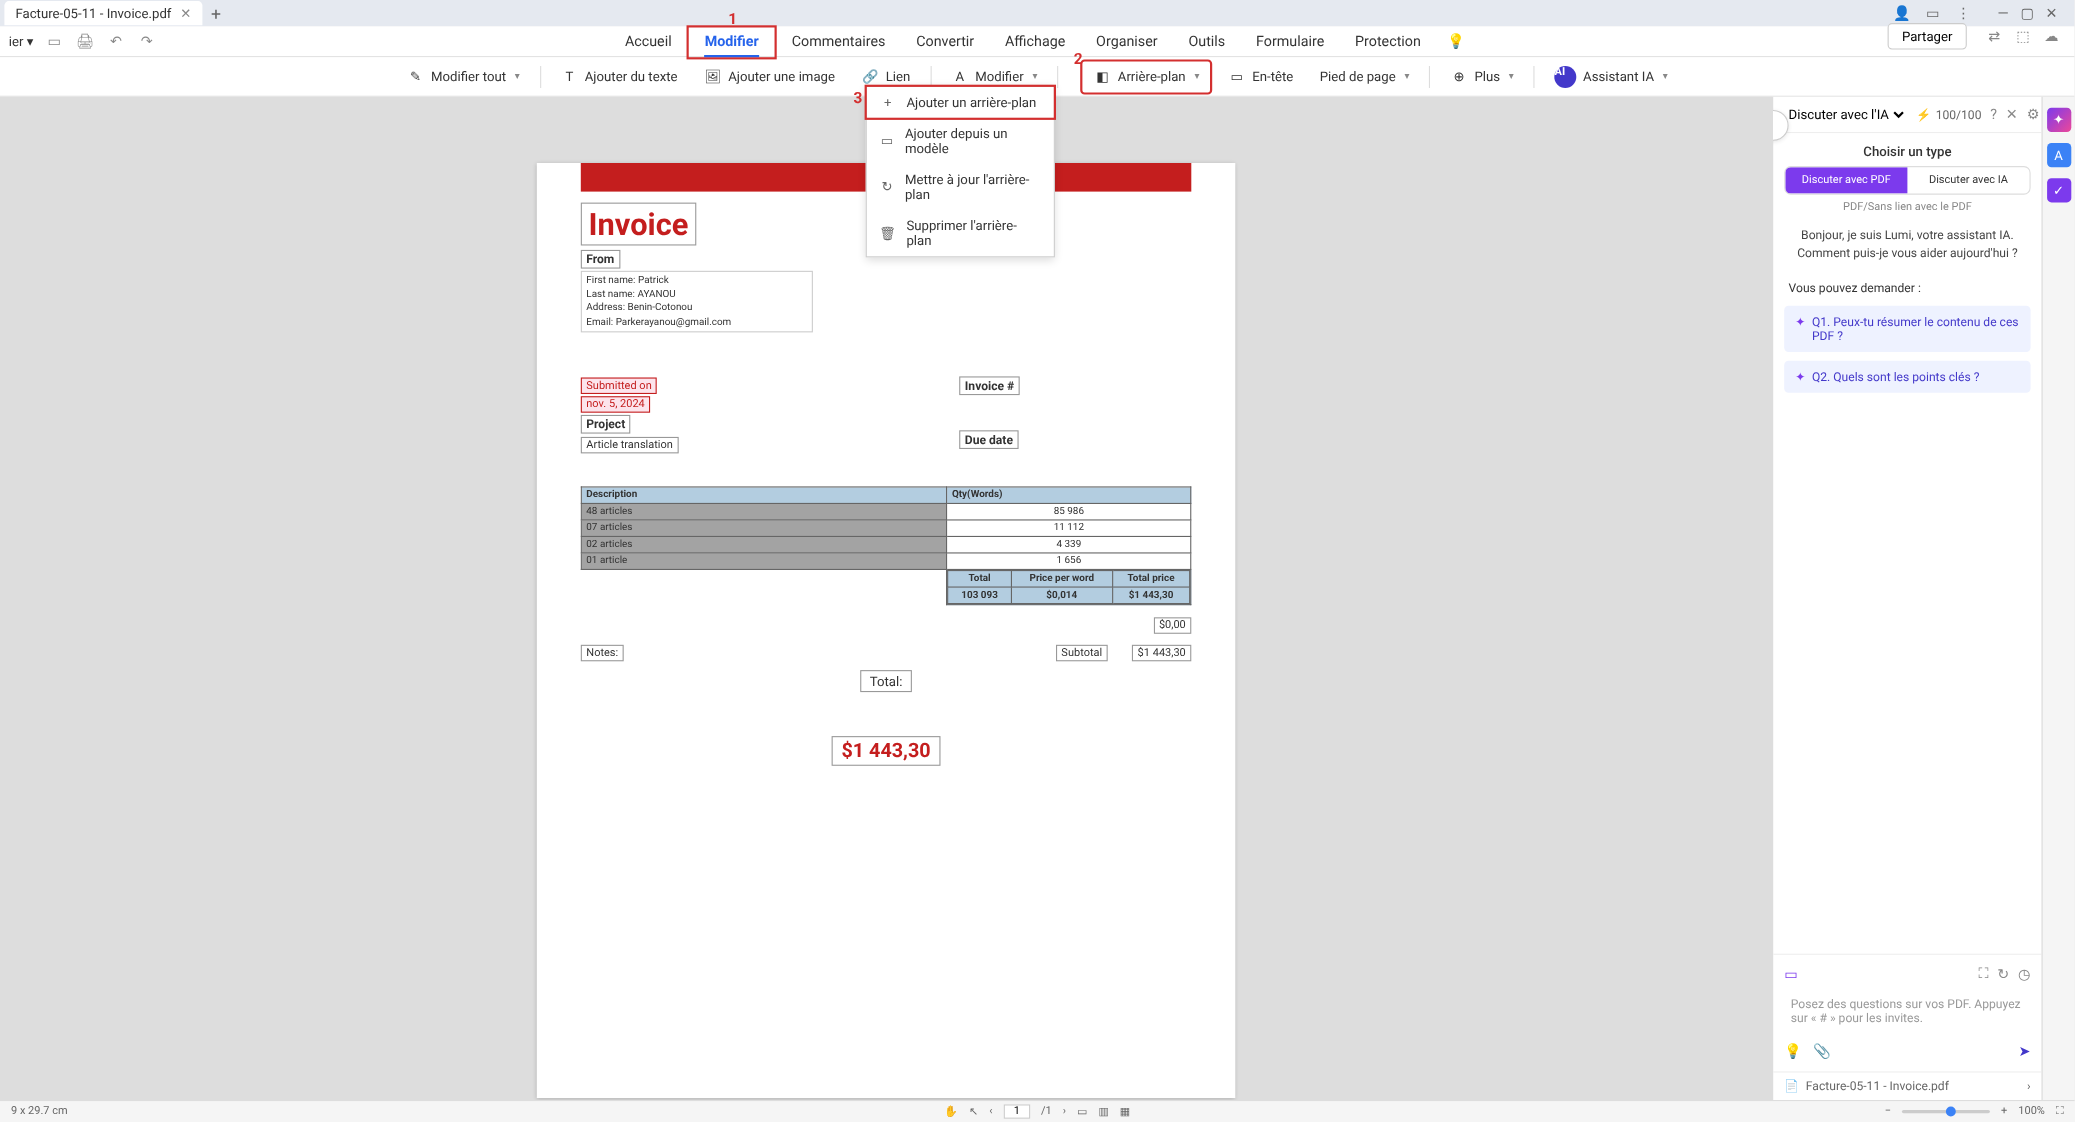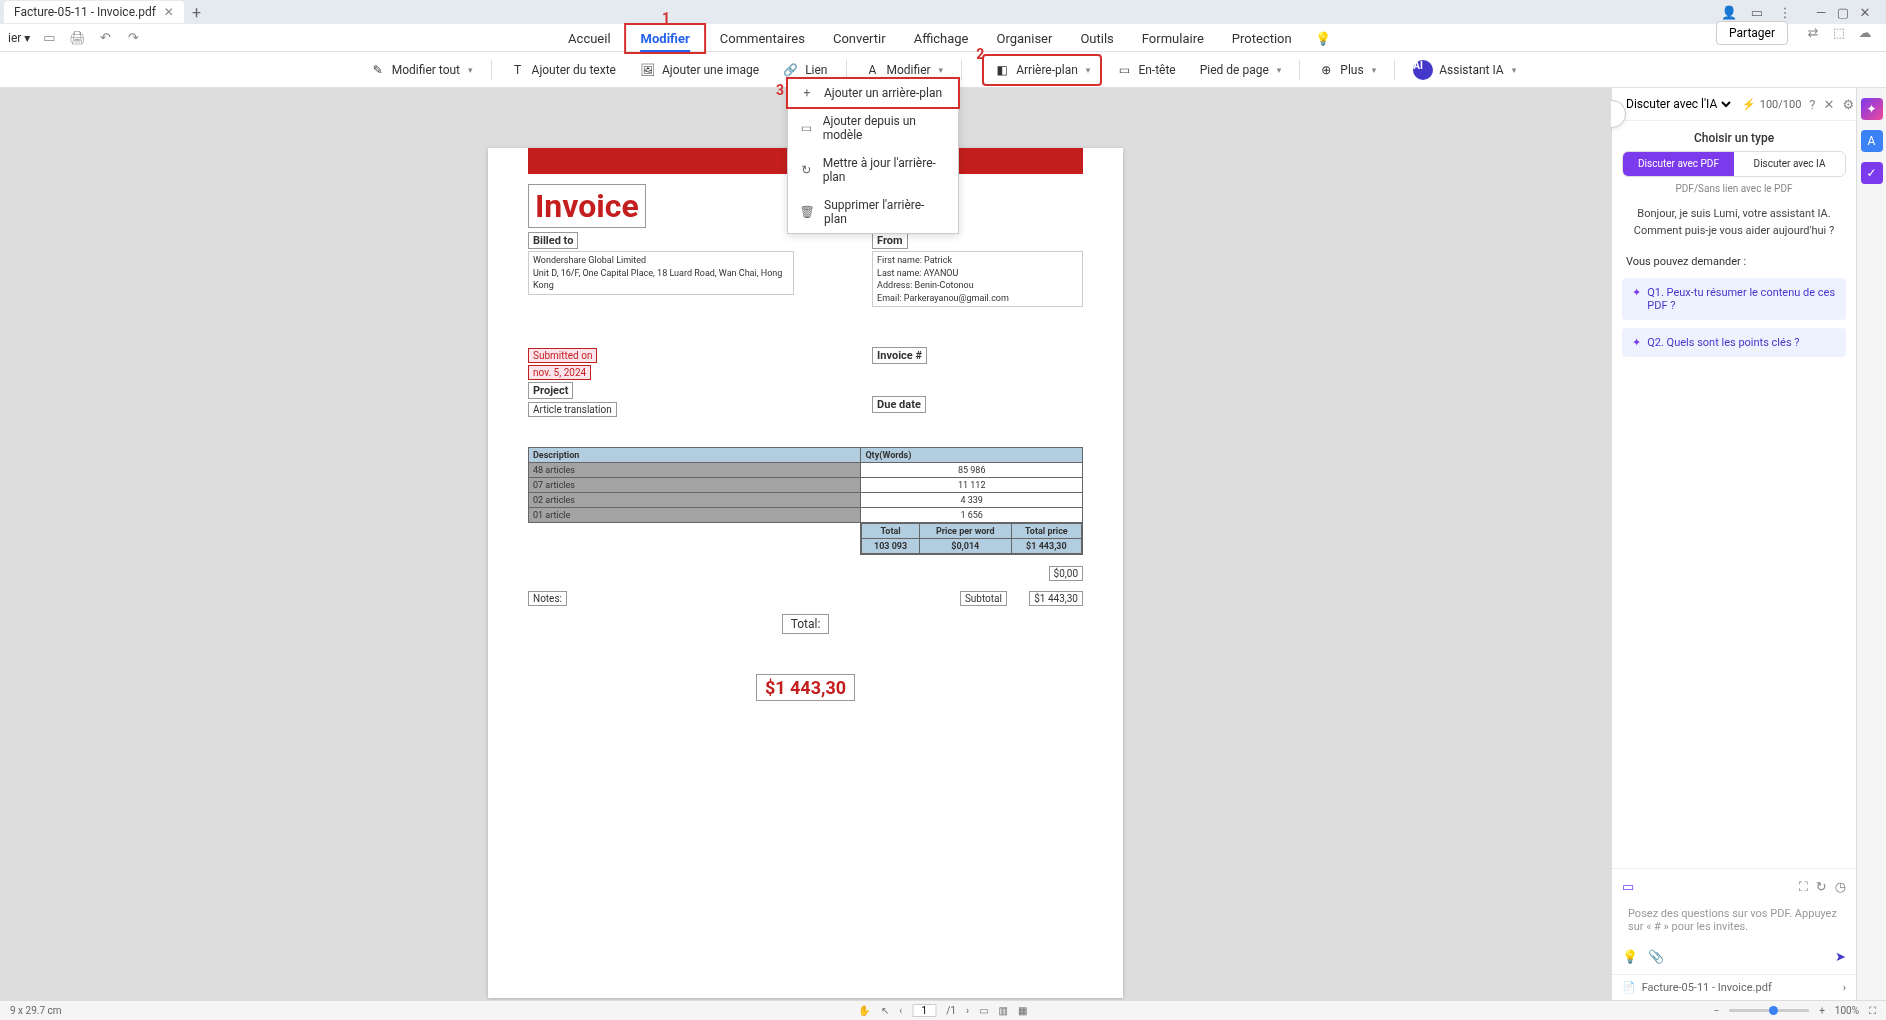"Invoice" .invoice-title { font-size: 32px -> 28px }
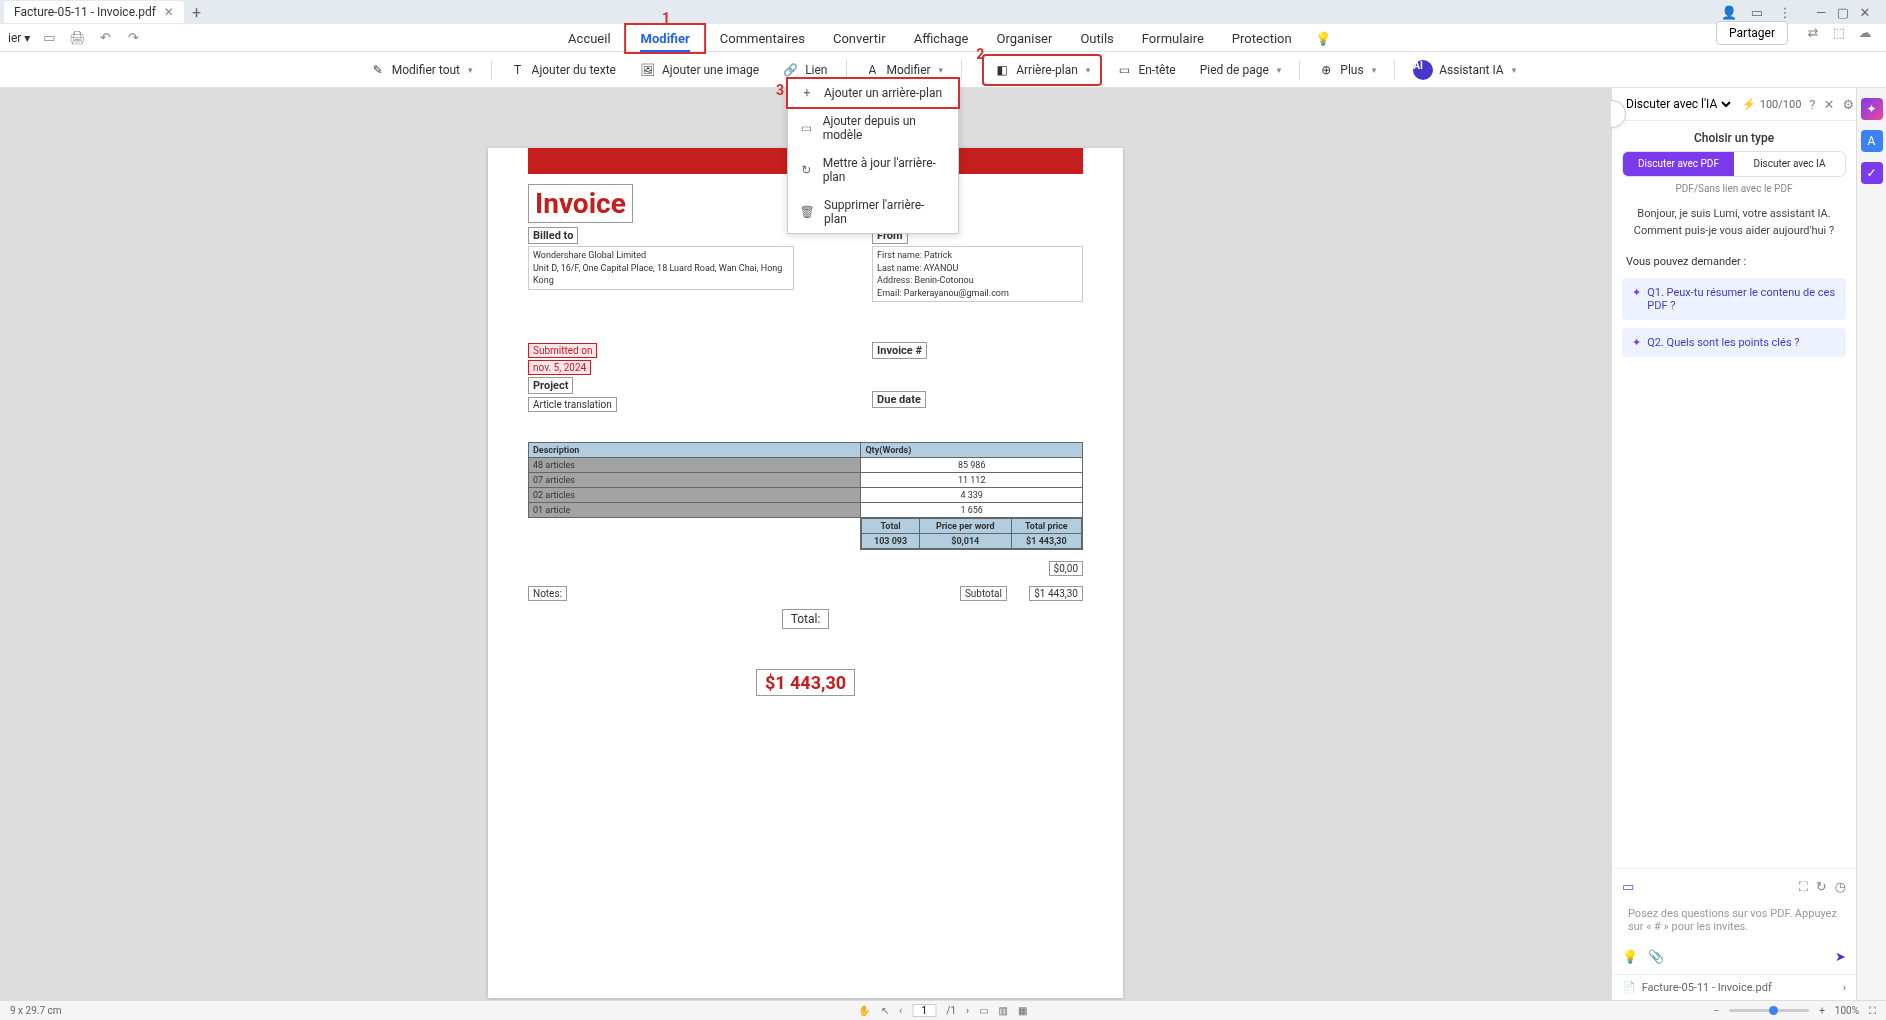"Billed to" div.bill-col { html: <div> <div>Billed to</div> <div>Wondershare Global Limited Unit D, 16/F, One Capital Place, 18 Luard Road, Wan Chai, Hong Kong</div> </div> -> none }
